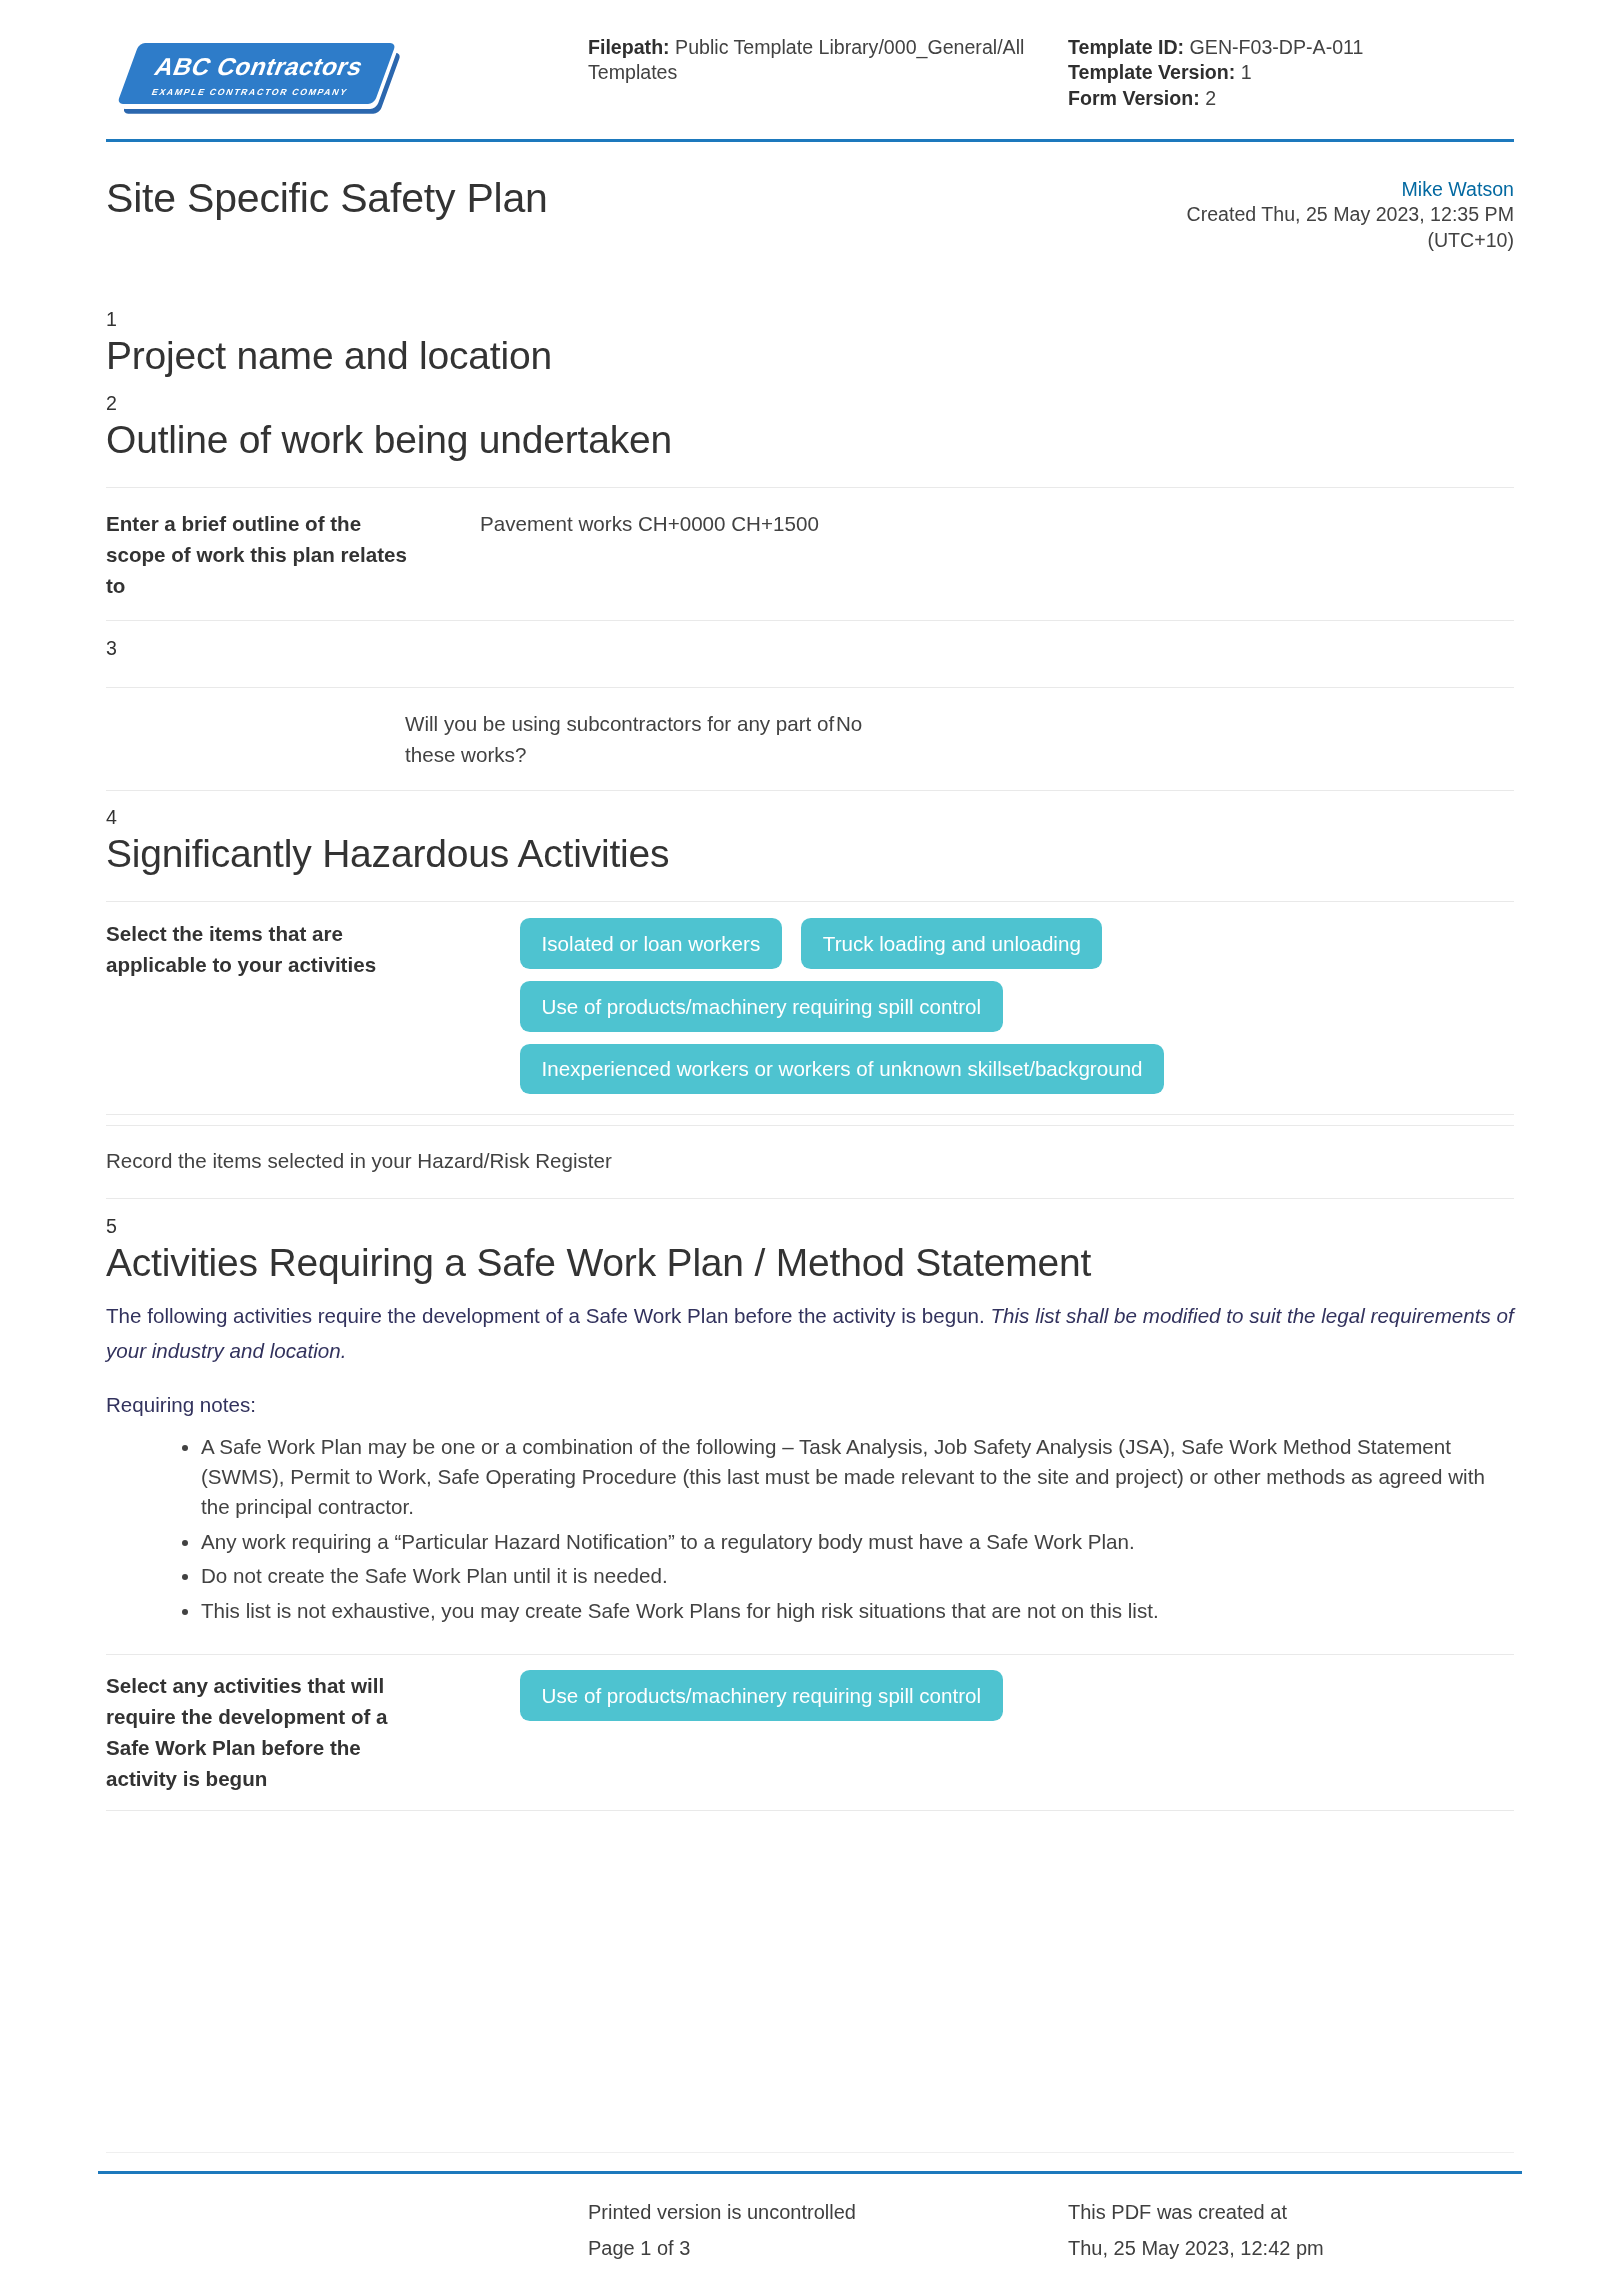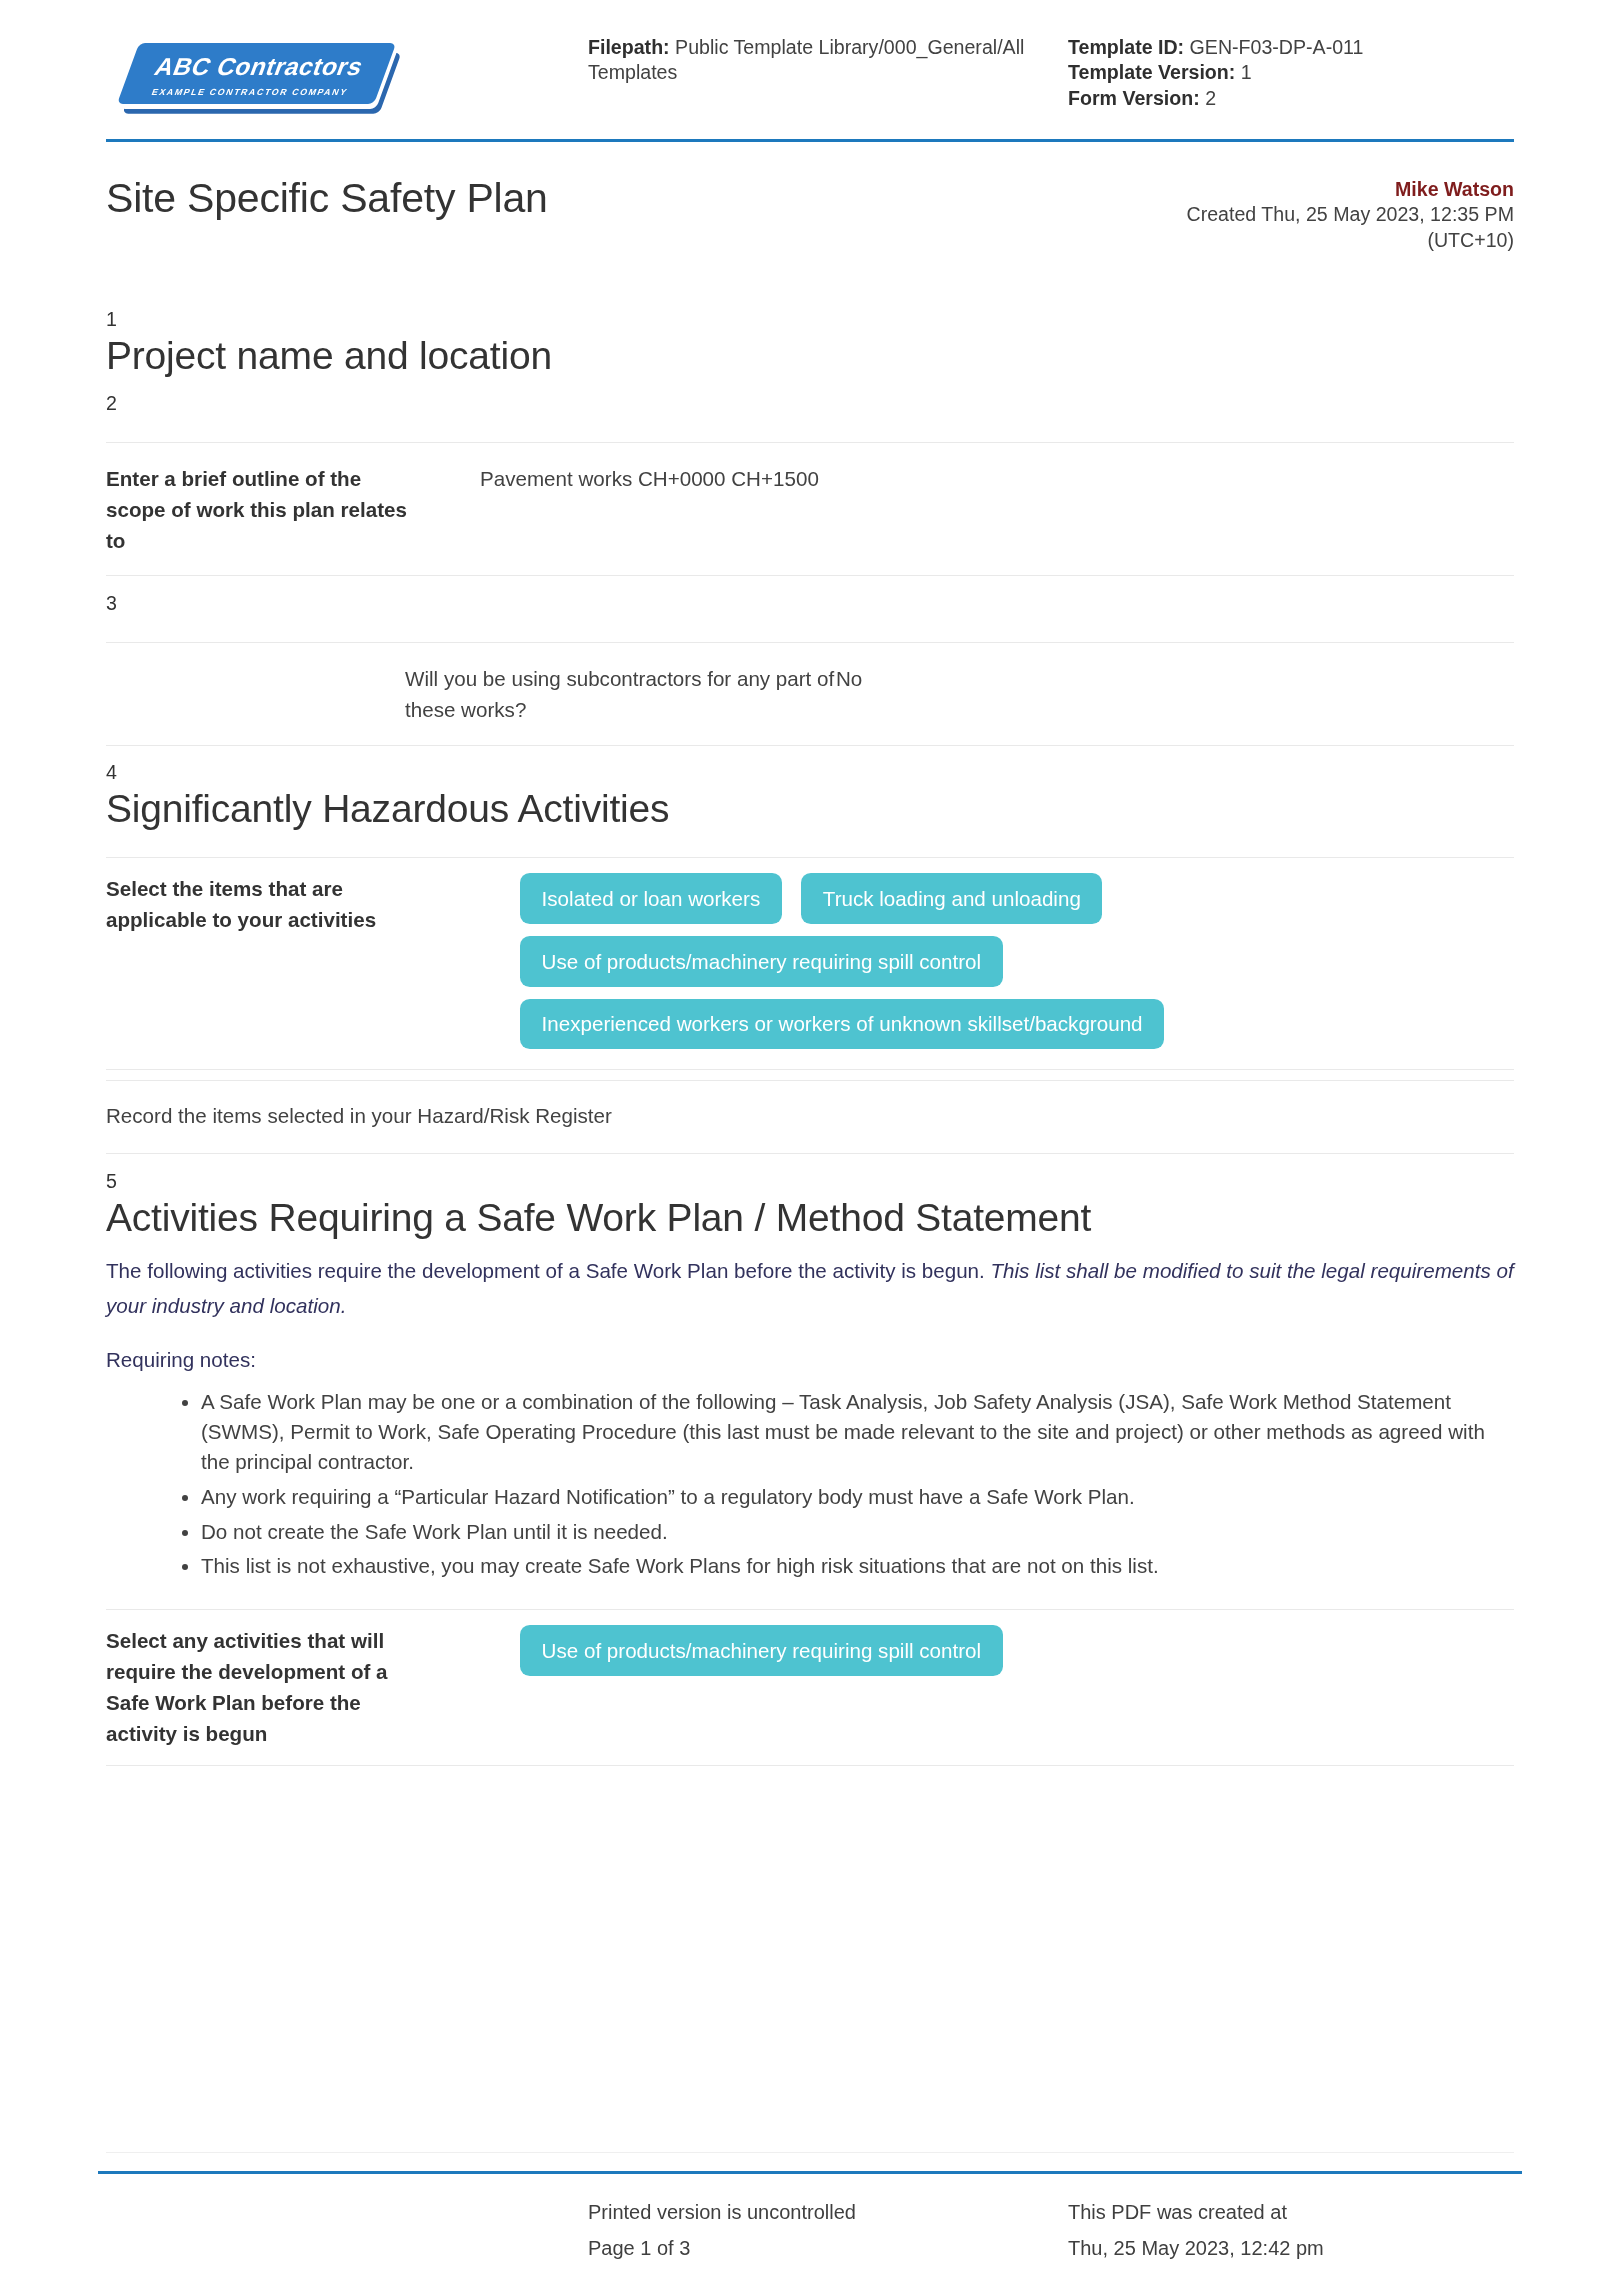"Mike Watson" .created-author { color: #7f1d1d -> #0369a1; font-weight: bold -> normal }
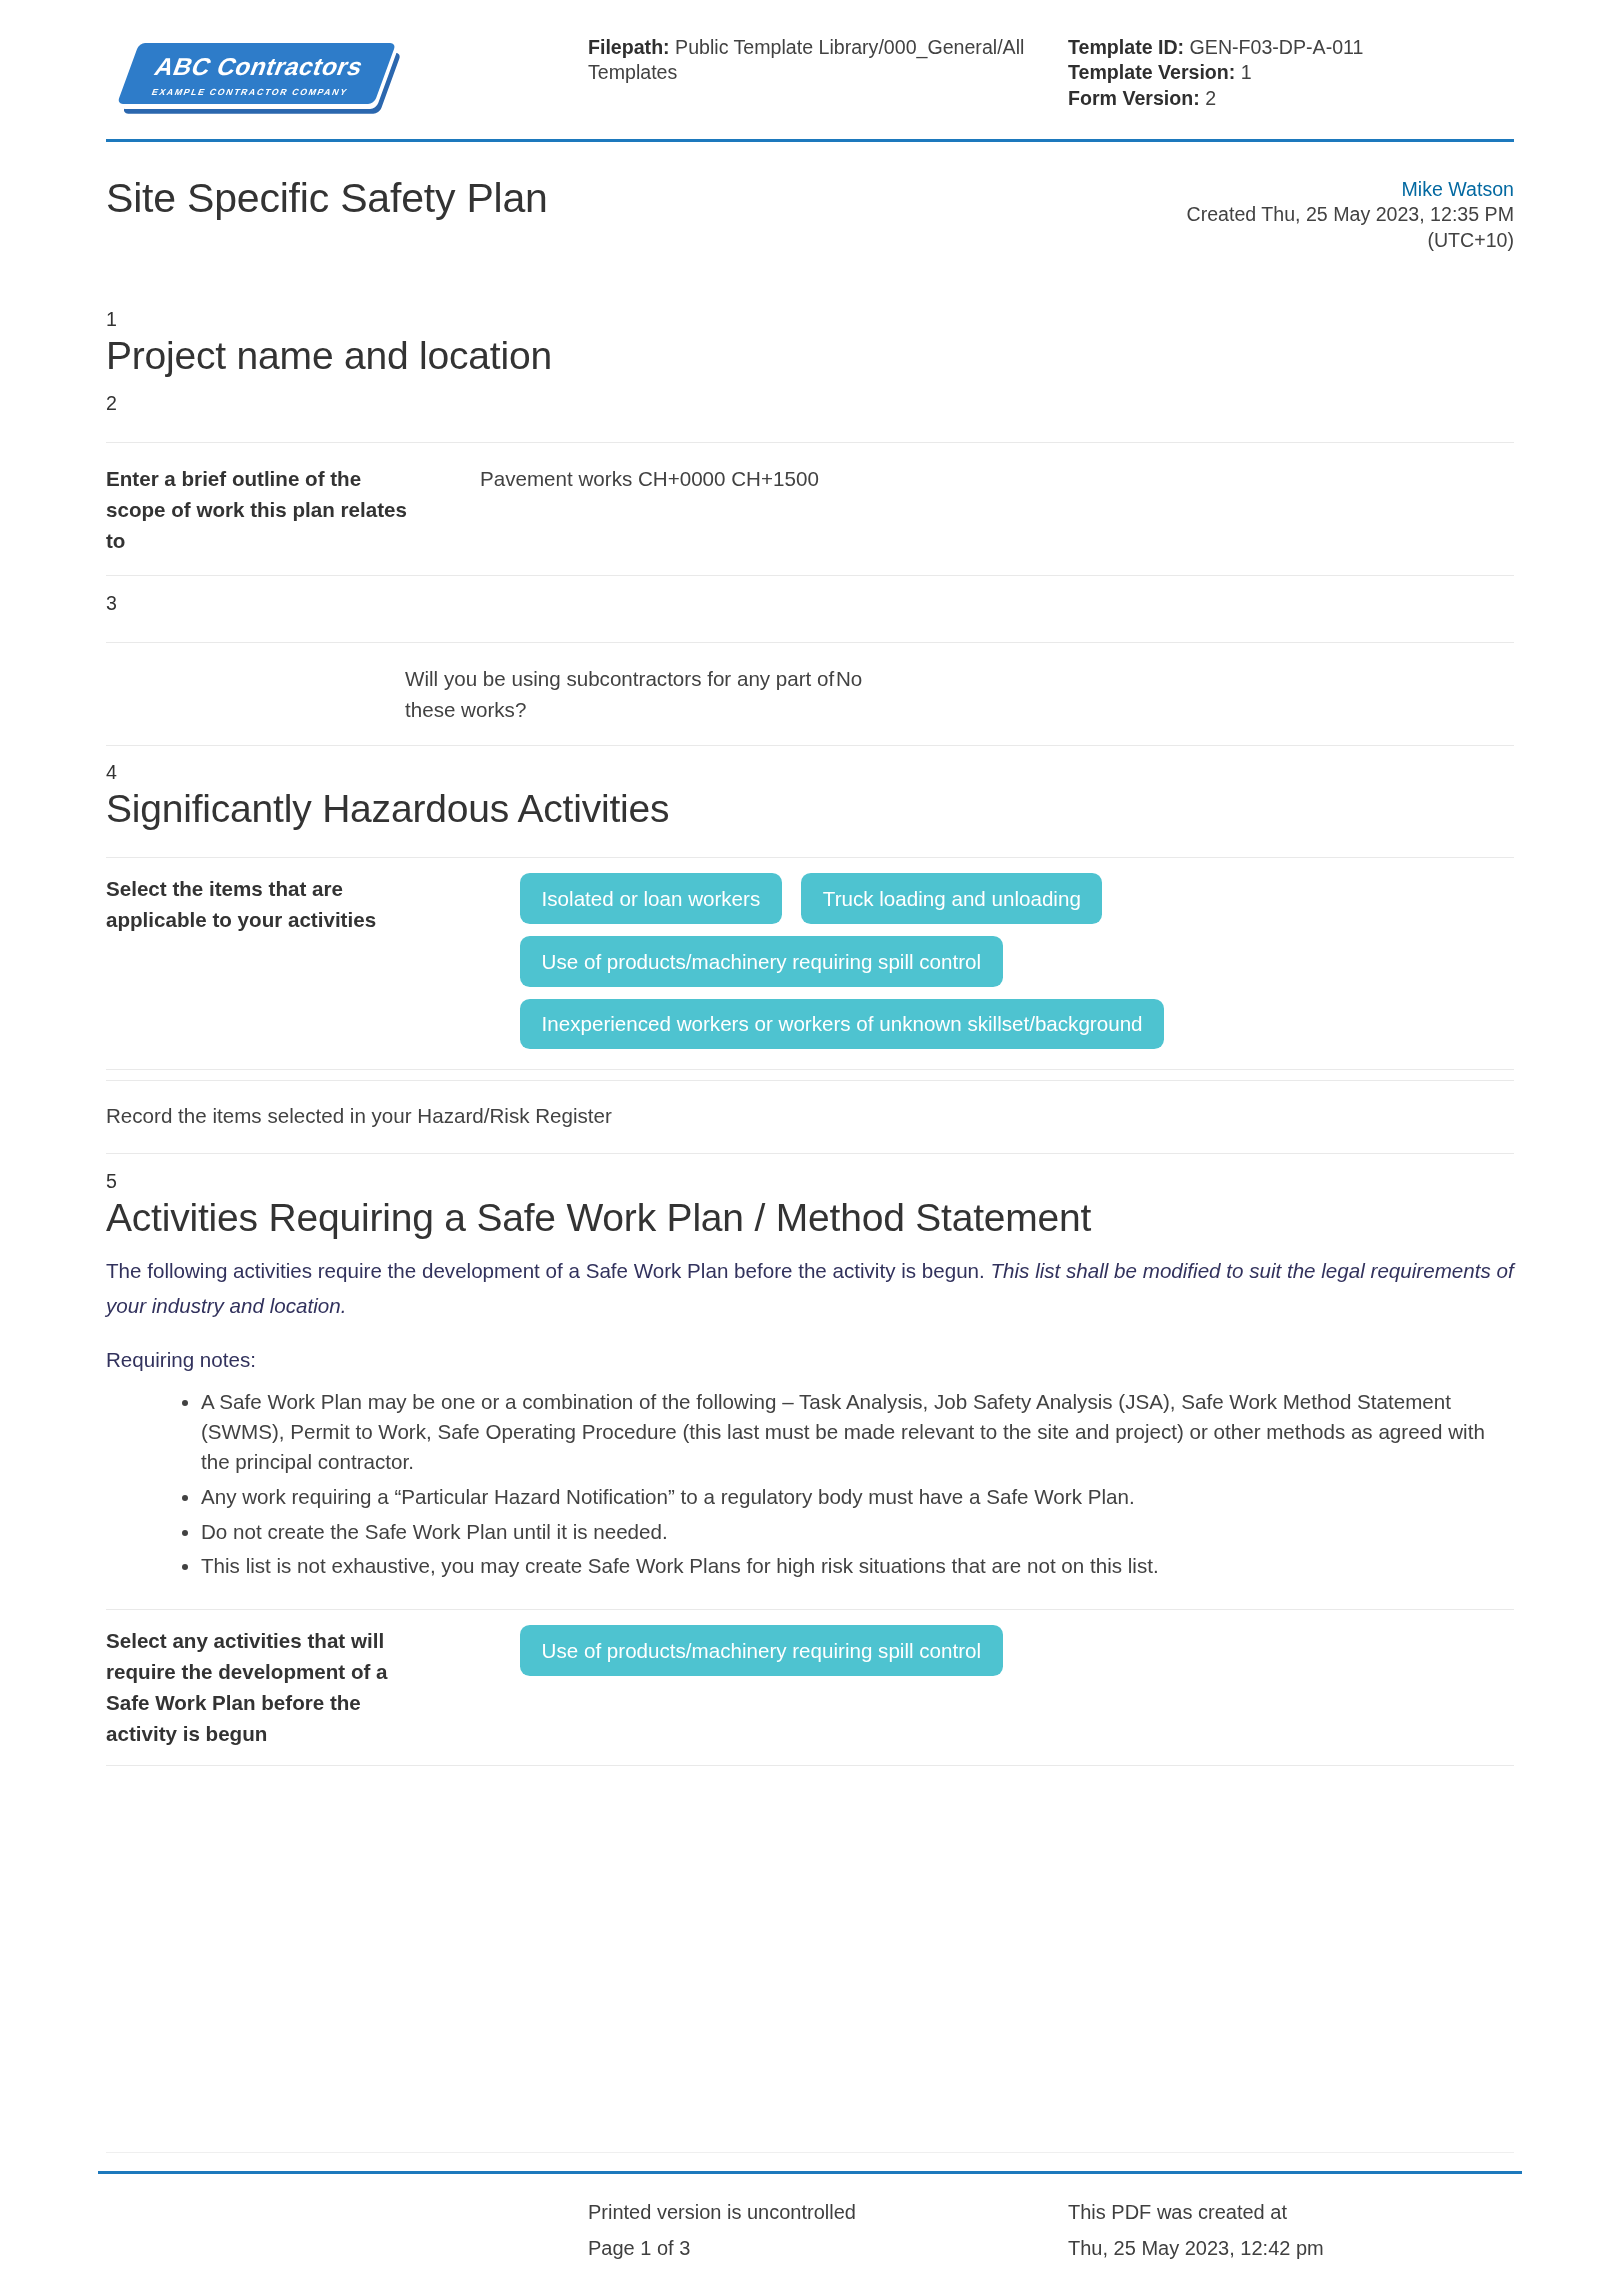"Outline of work being undertaken" h2.sec-heading { html: none -> <h2>Outline of work being undertaken</h2> }
